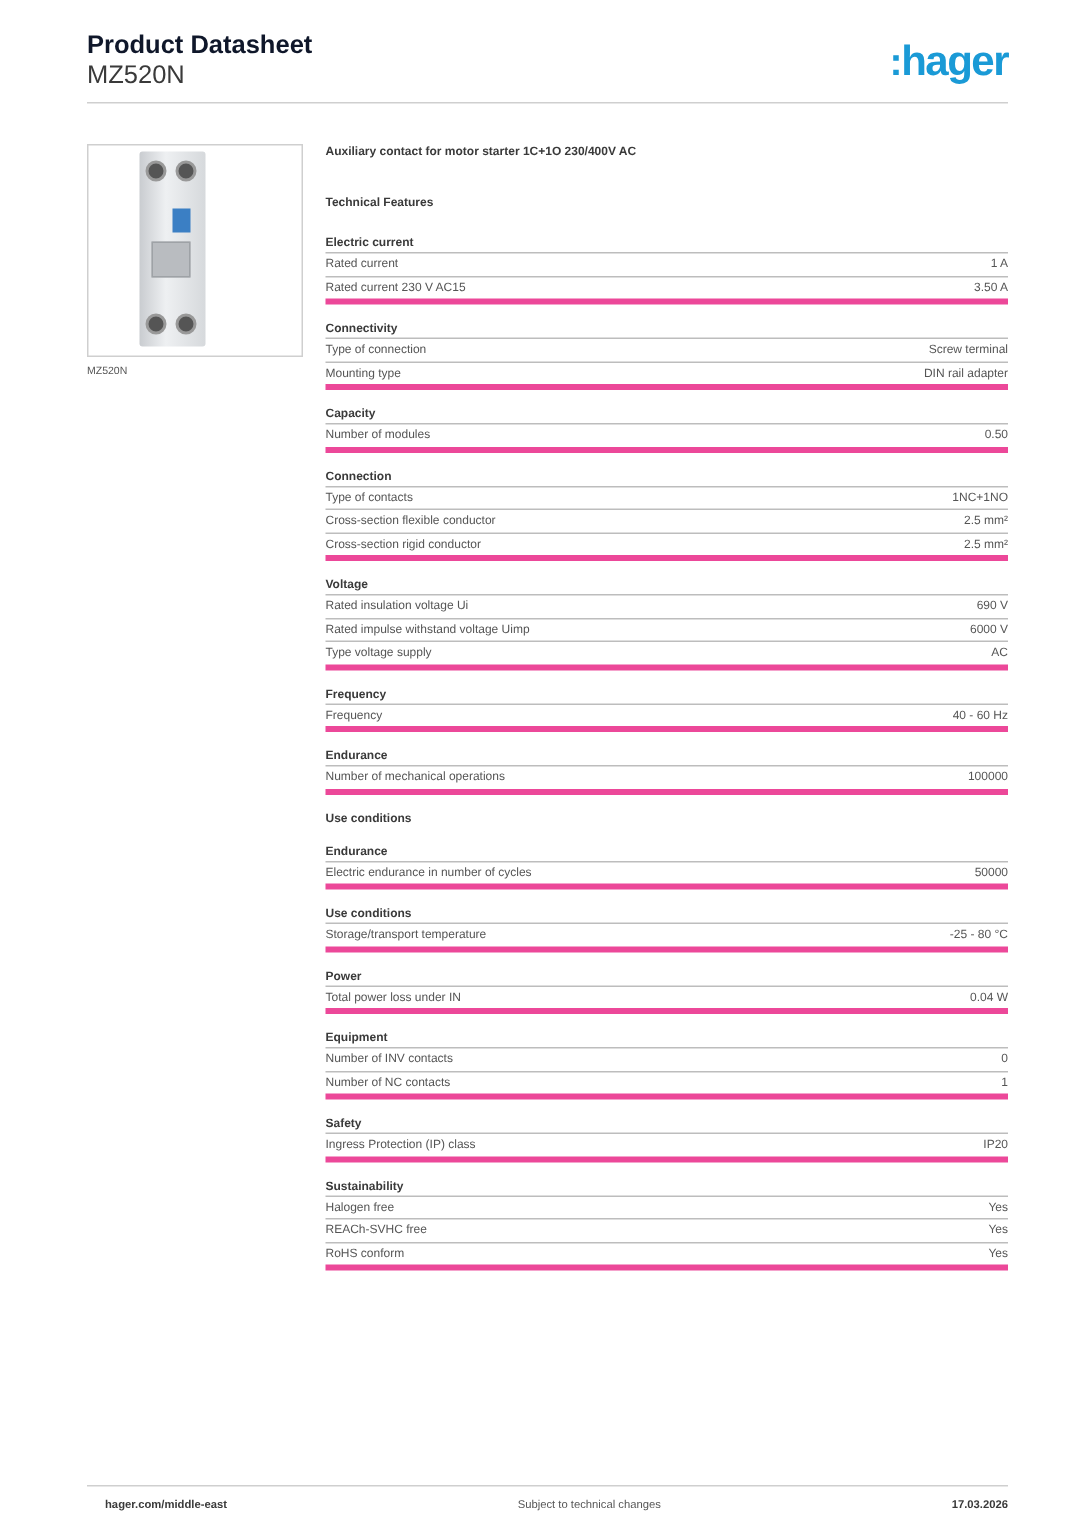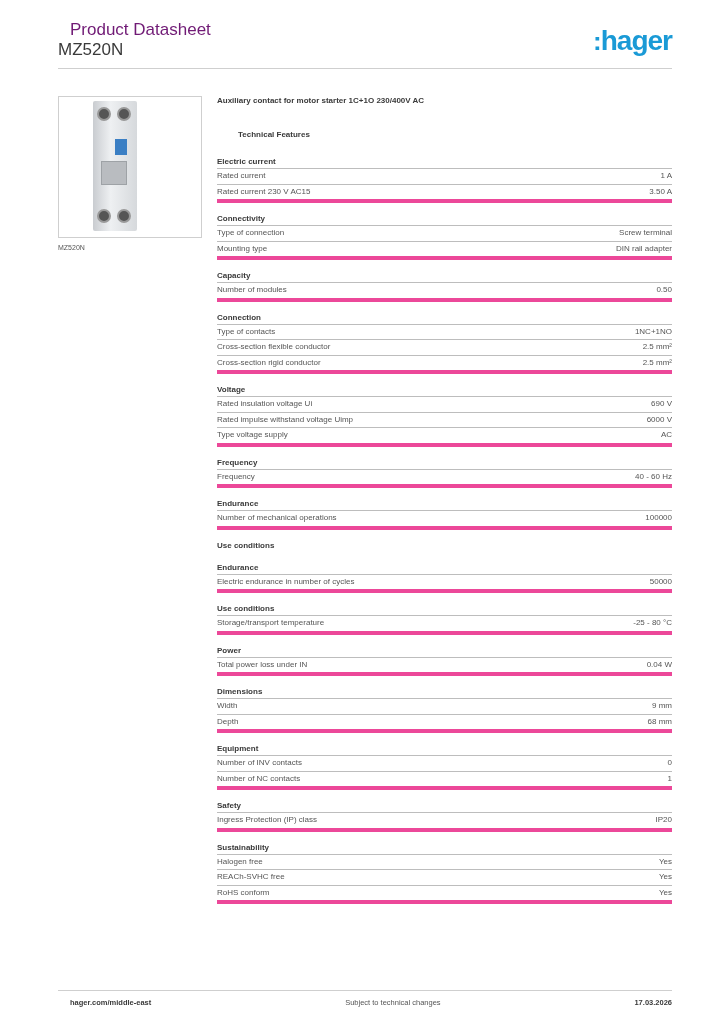"Product Datasheet" .title { color: #701a75 -> #0f172a; font-weight: normal -> bold; margin-left: 12px -> none }
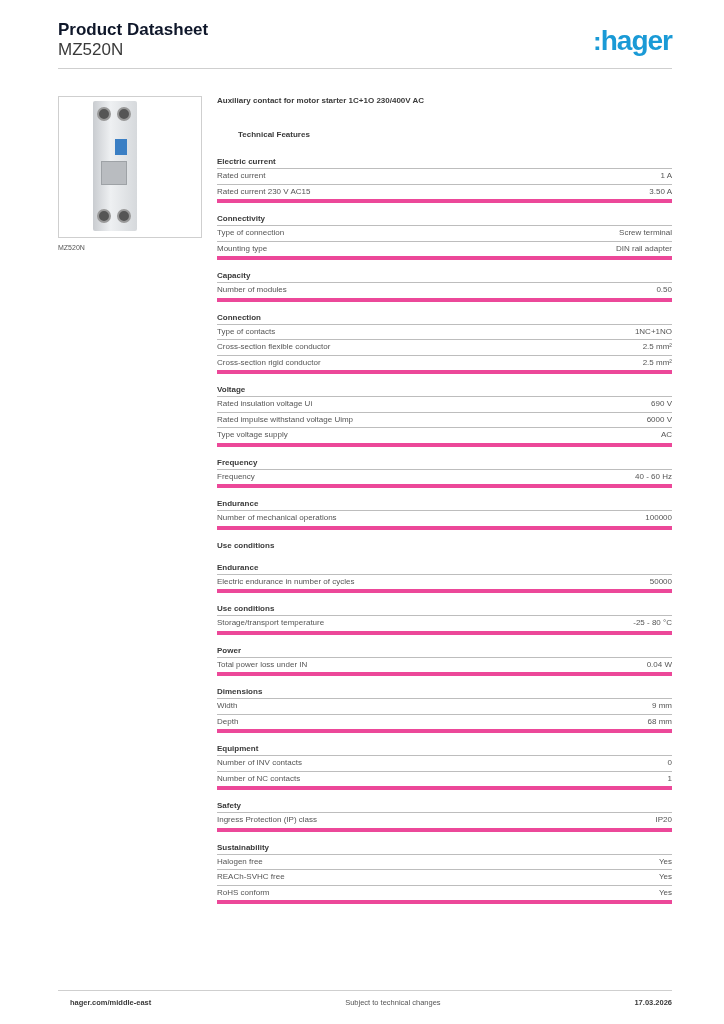"Technical Features" .tech-heading { margin-left: 21px -> none }
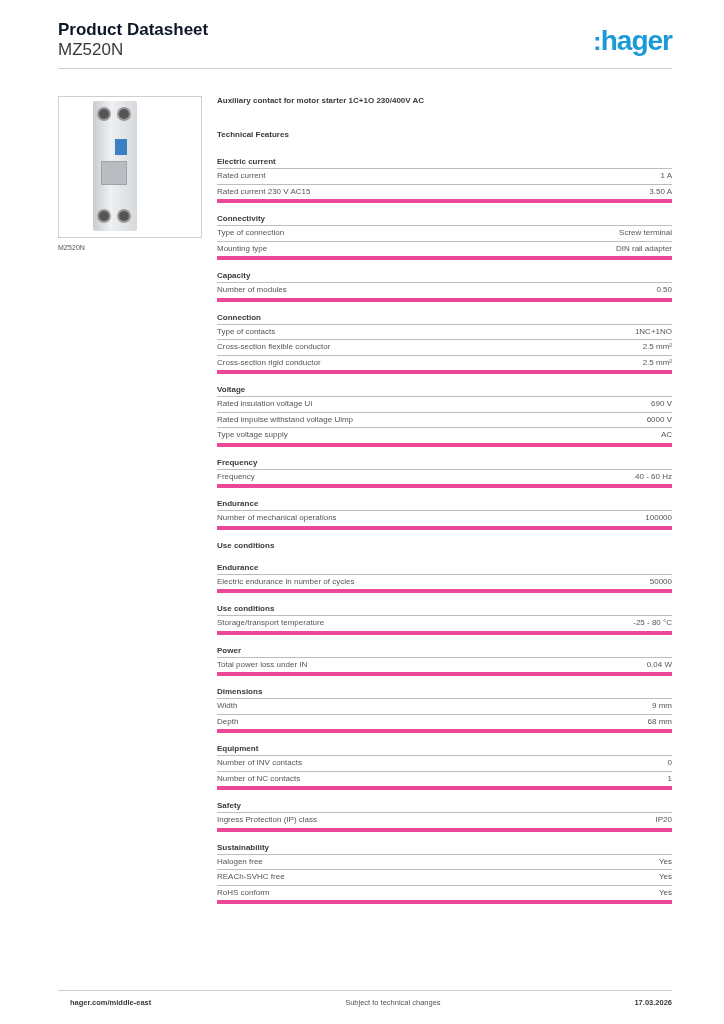"Dimensions" div.section { html: <div> <div>Dimensions</div> <div> <div> <span>Width</span> <span>9 mm</span> </div> <div> <span>Depth</span> <span>68 mm</span> </div> </div> </div> -> none }
